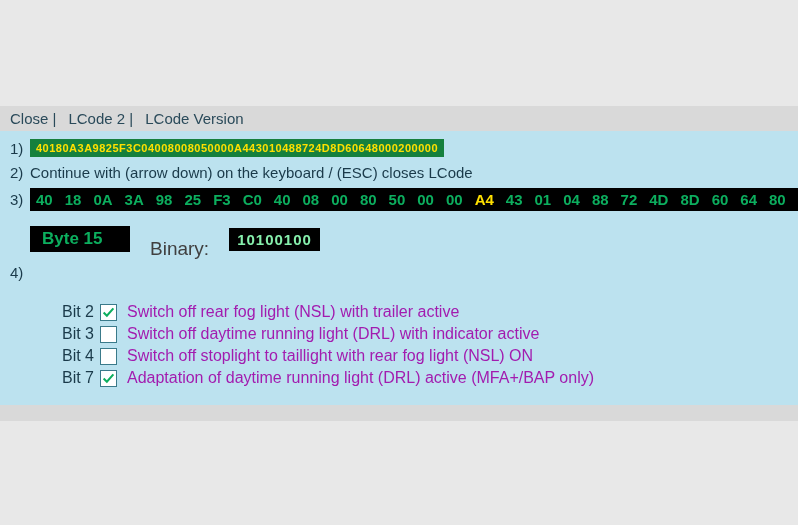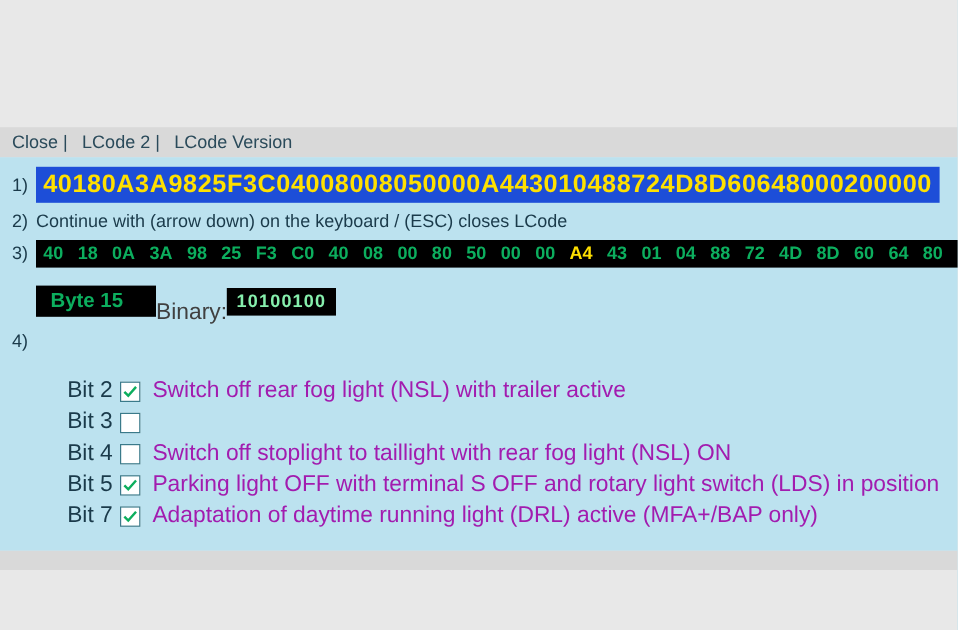"40180A3A9825F3C04008008050000A4430104887" .hexline1 { background: #1d4ed8 -> #15803d; font-size: 21px -> 11px }
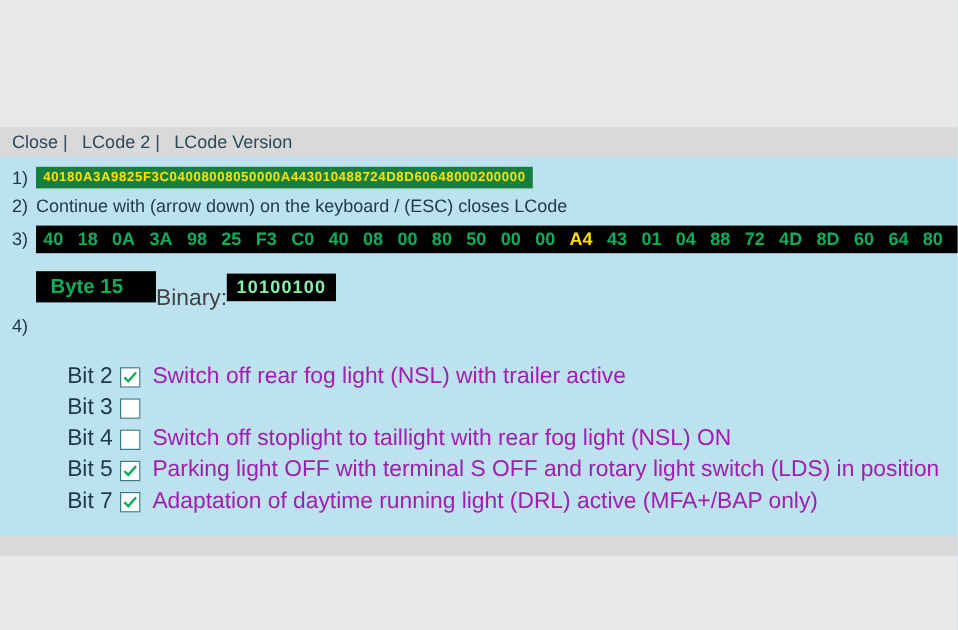"Byte 15" .byte-row { gap: none -> 20px }
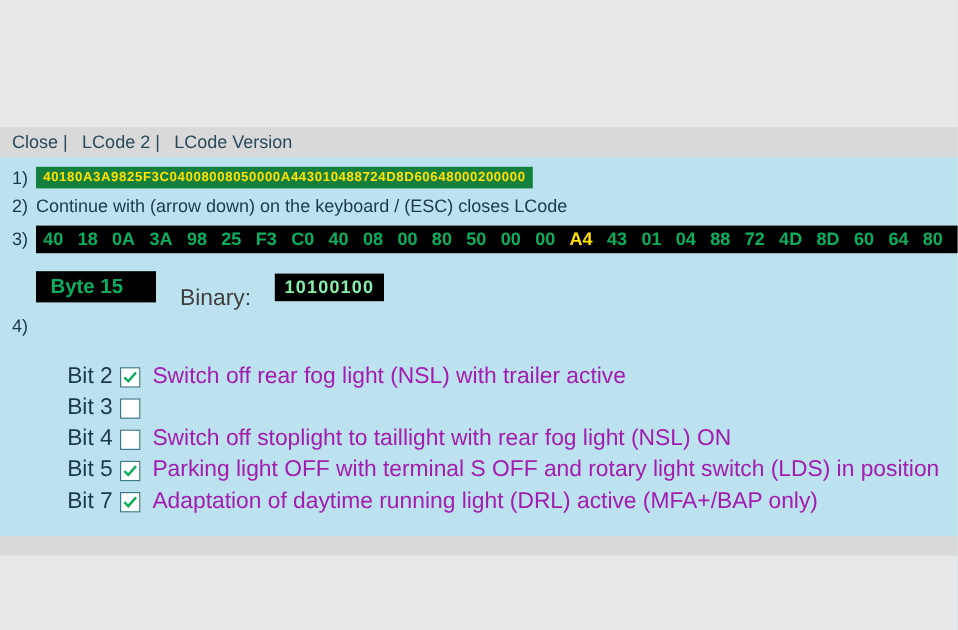"Bit 2" .bit-row { font-size: 19px -> 16px }
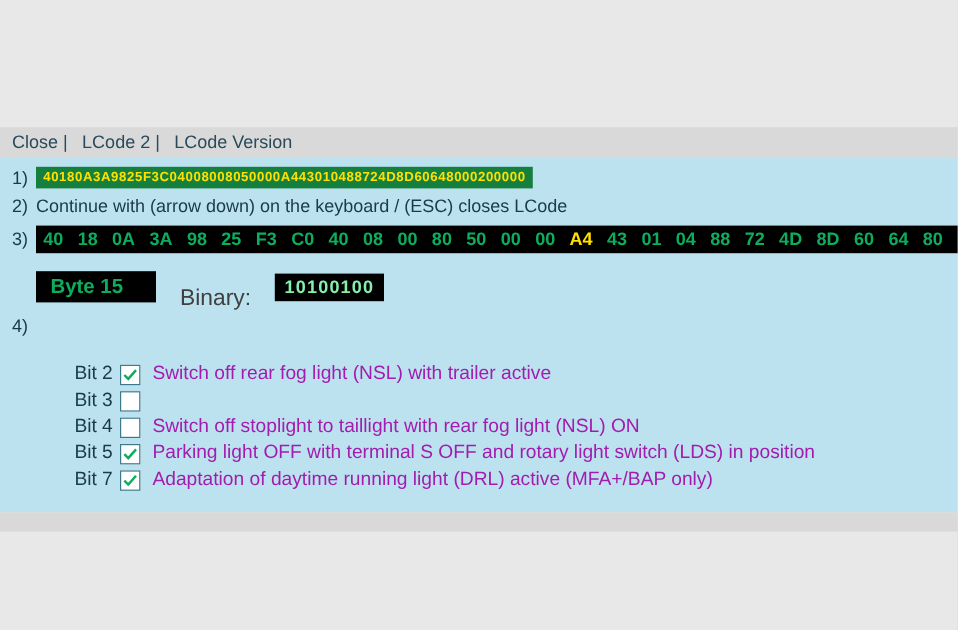"Switch off daytime running light" div.bit-desc { html: none -> <div>Switch off daytime running light (DRL) with indicator active</div> }
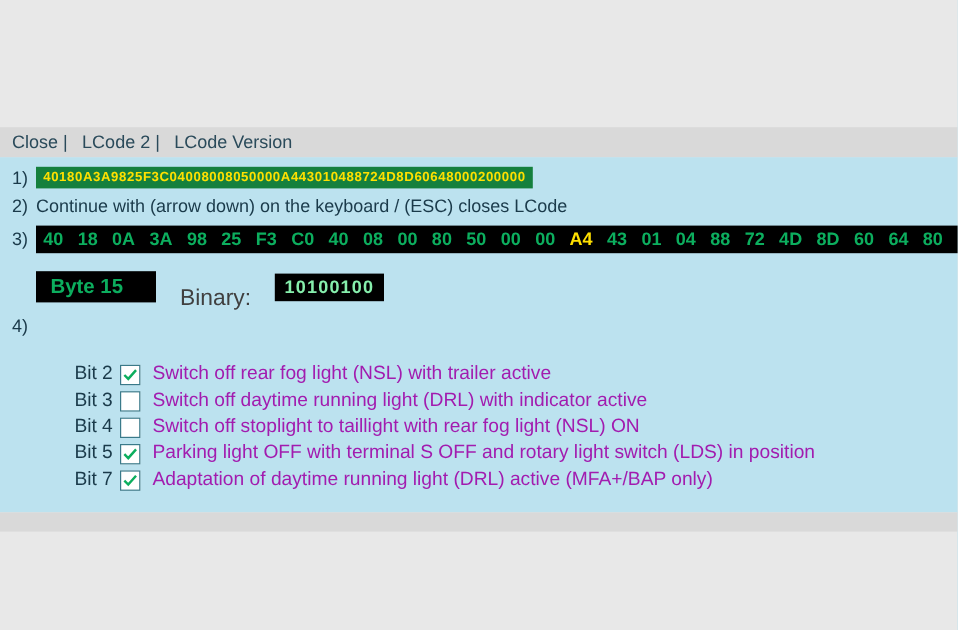"Bit 5" div.bit-row { html: <div> <div>Bit 5</div> <div> <svg> <path></path> </svg> </div> <div>Parking light OFF with terminal S OFF and rotary light switch (LDS) in position</div> </div> -> none }
